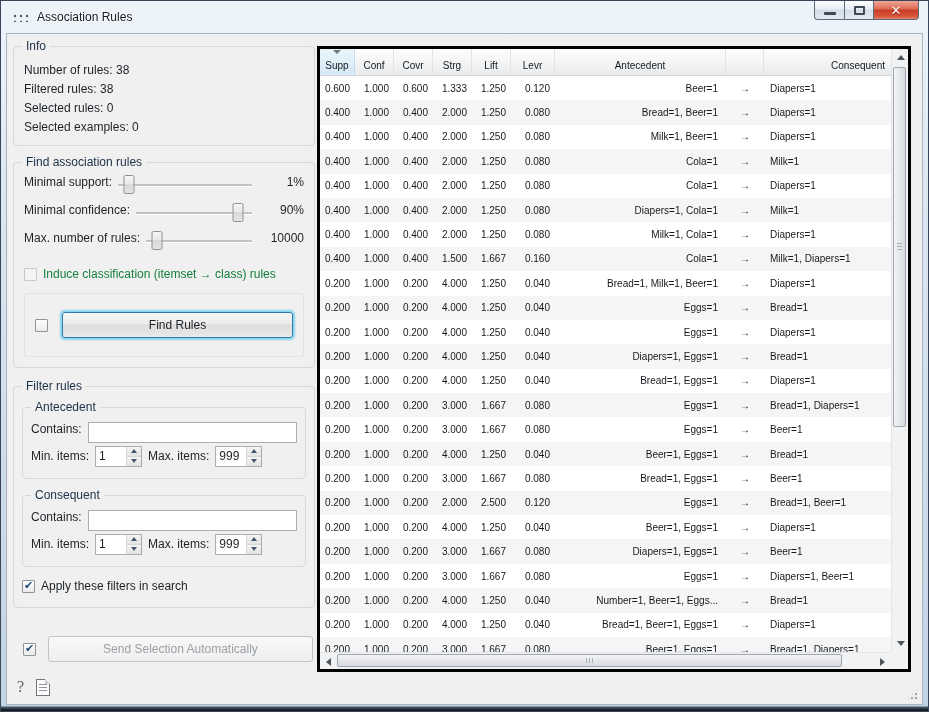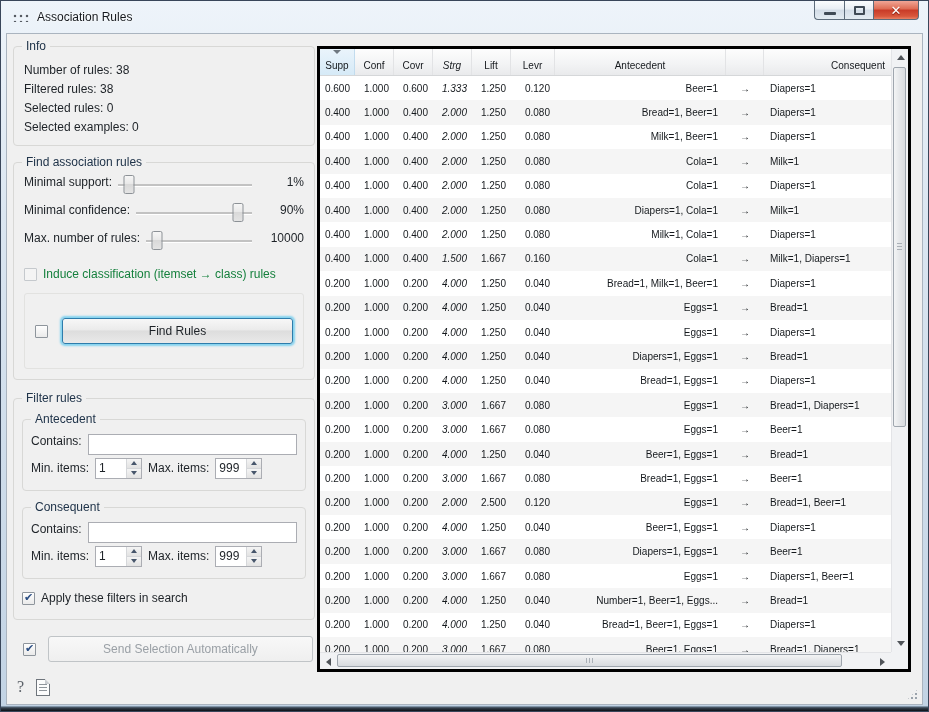"Strg" .w3 { font-style: italic -> none }
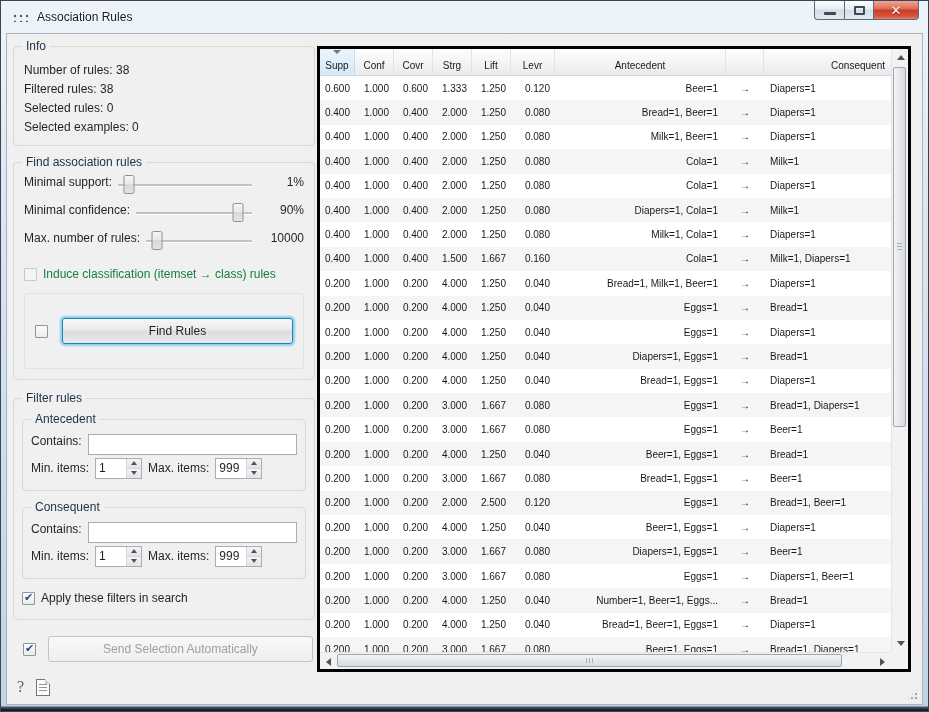"Find Rules" .fr-box { padding: 24px 10px -> 18px 10px }
